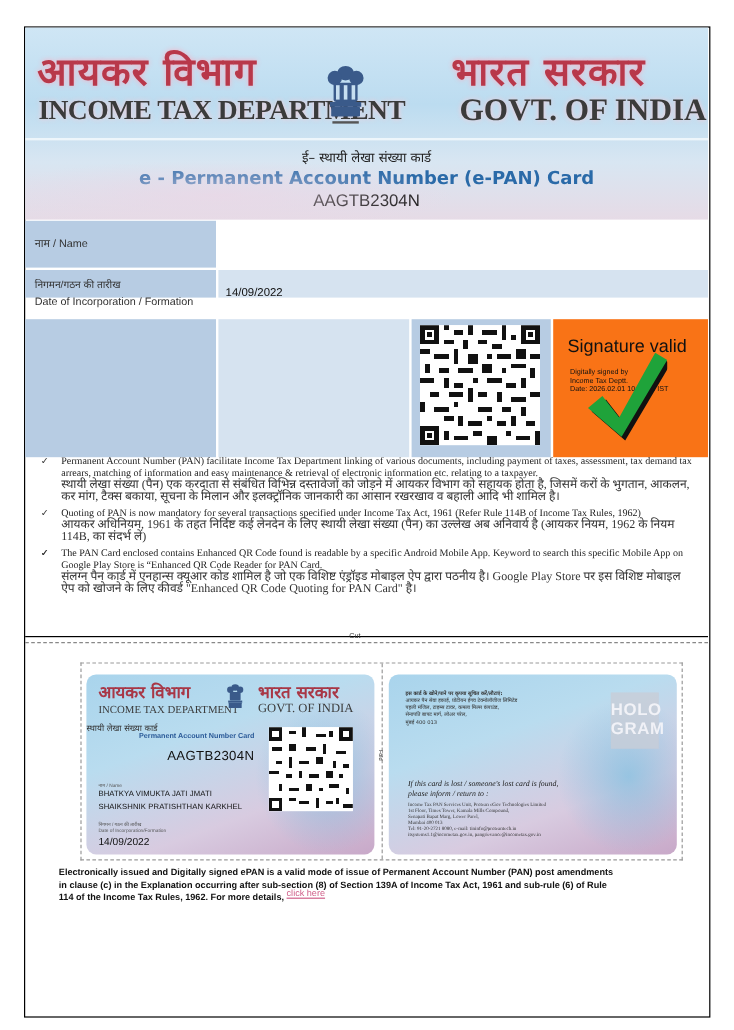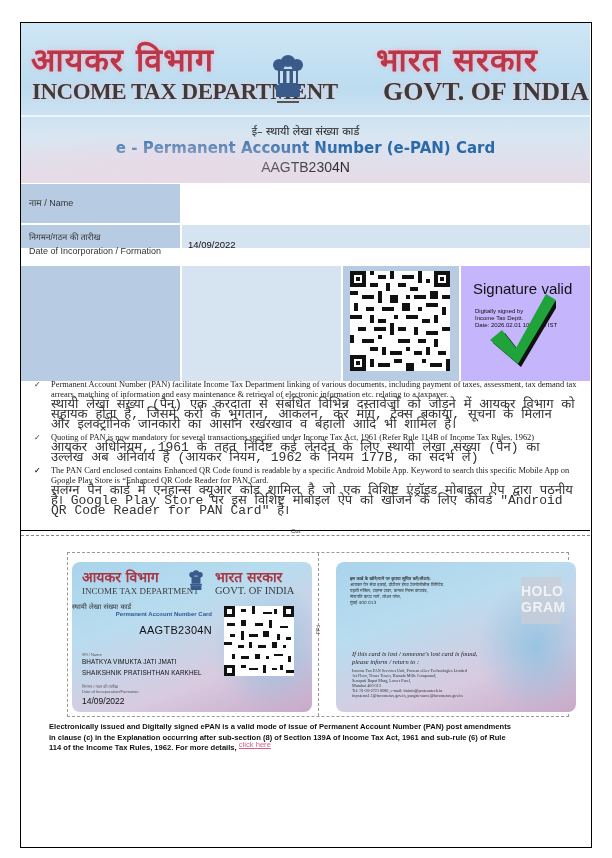"Signature valid" .c-sig { background: #c4b5fd -> #f97316 }
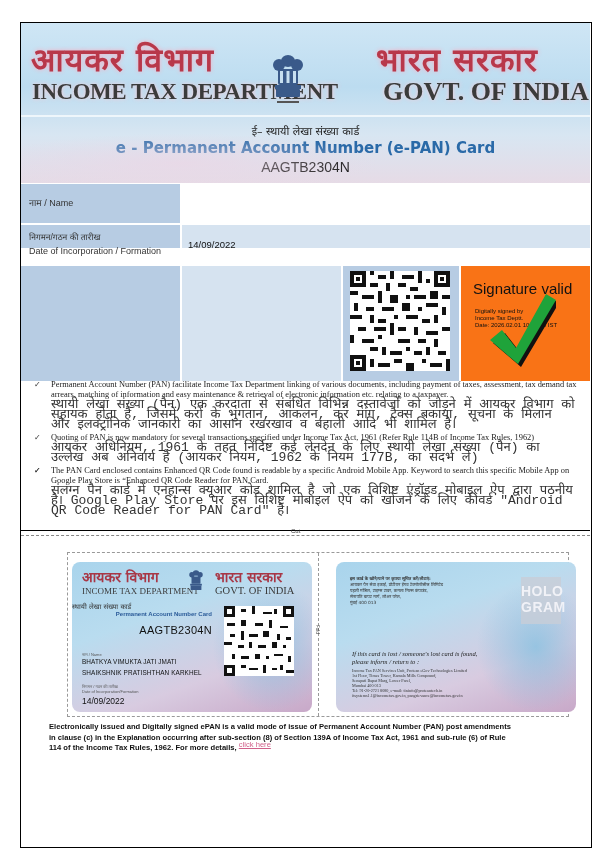"स्थायी लेखा संख्या (पैन) एक" .note .hi-line { font-family: Liberation Mono, monospace -> Liberation Serif, serif; font-size: 13px -> 10px }
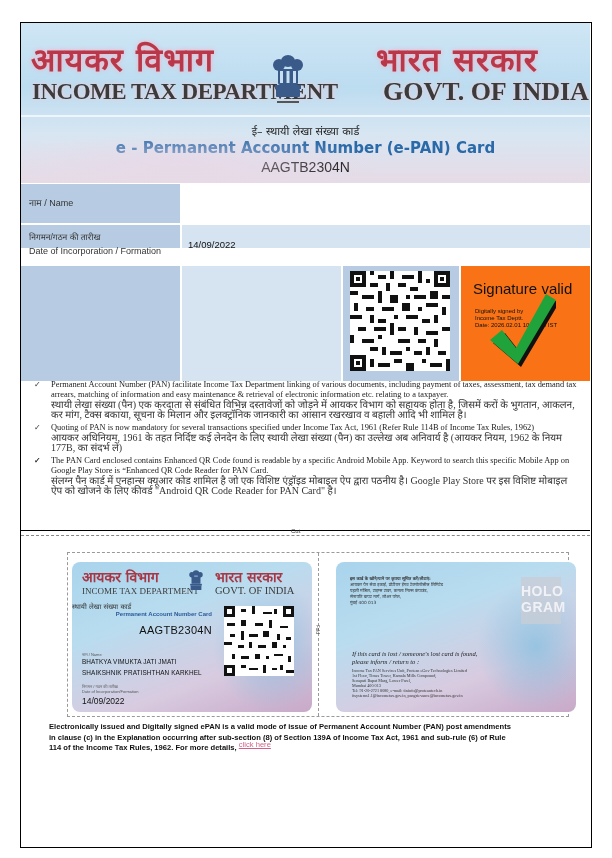"आयकर अधिनियम, 1961 के तहत" div.hi-line { text: 177B -> 114B }
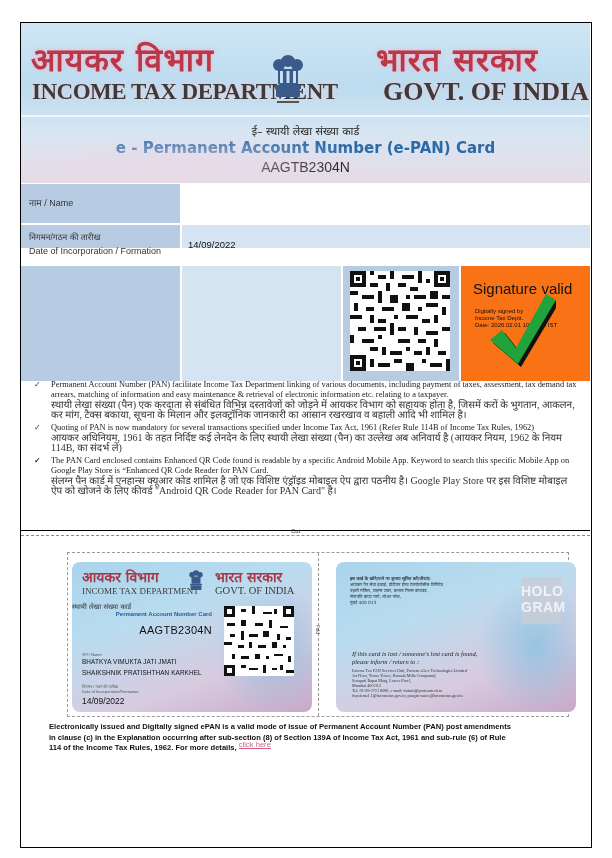"संलग्न पैन कार्ड में एनहान्स" div.hi-line { text: Android QR Code Reader -> Enhanced QR Code Quoting }
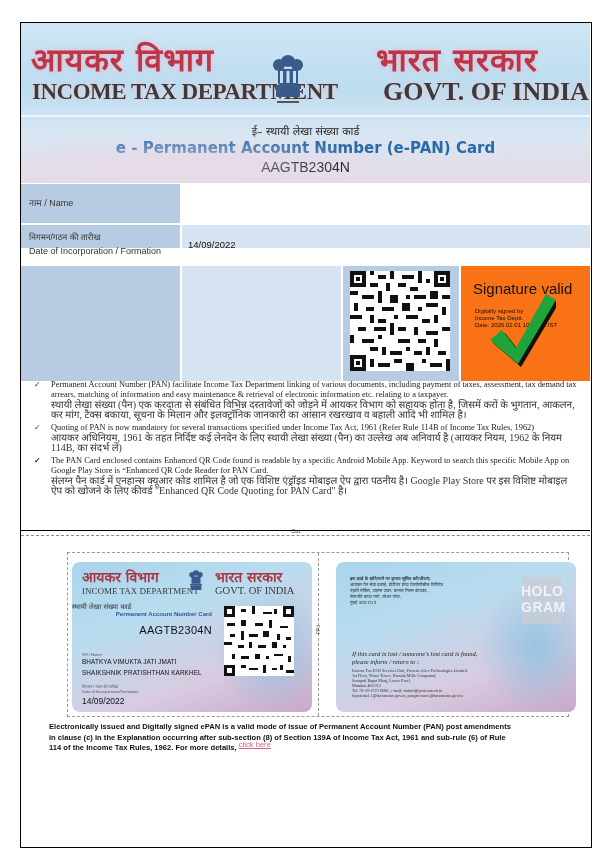"HOLO GRAM" .card-back { left: 268px -> 256px }
